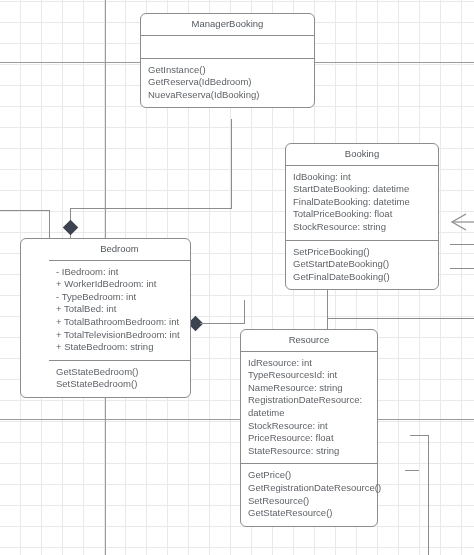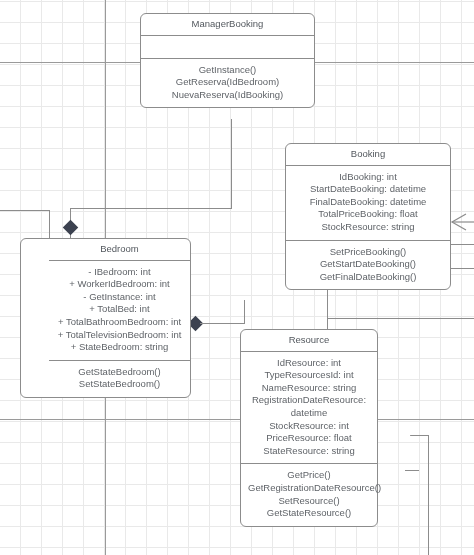"GetInstance()" .uml-section { text-align: center -> none }
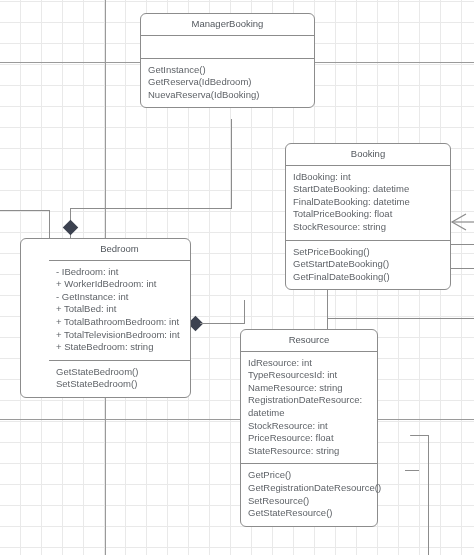"Booking" div.uml-class { width: 166px -> 154px }
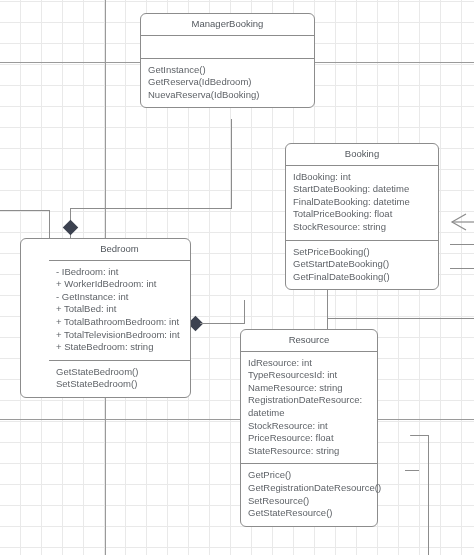"- GetInstance: int" div.uml-row { text: GetInstance -> TypeBedroom }
